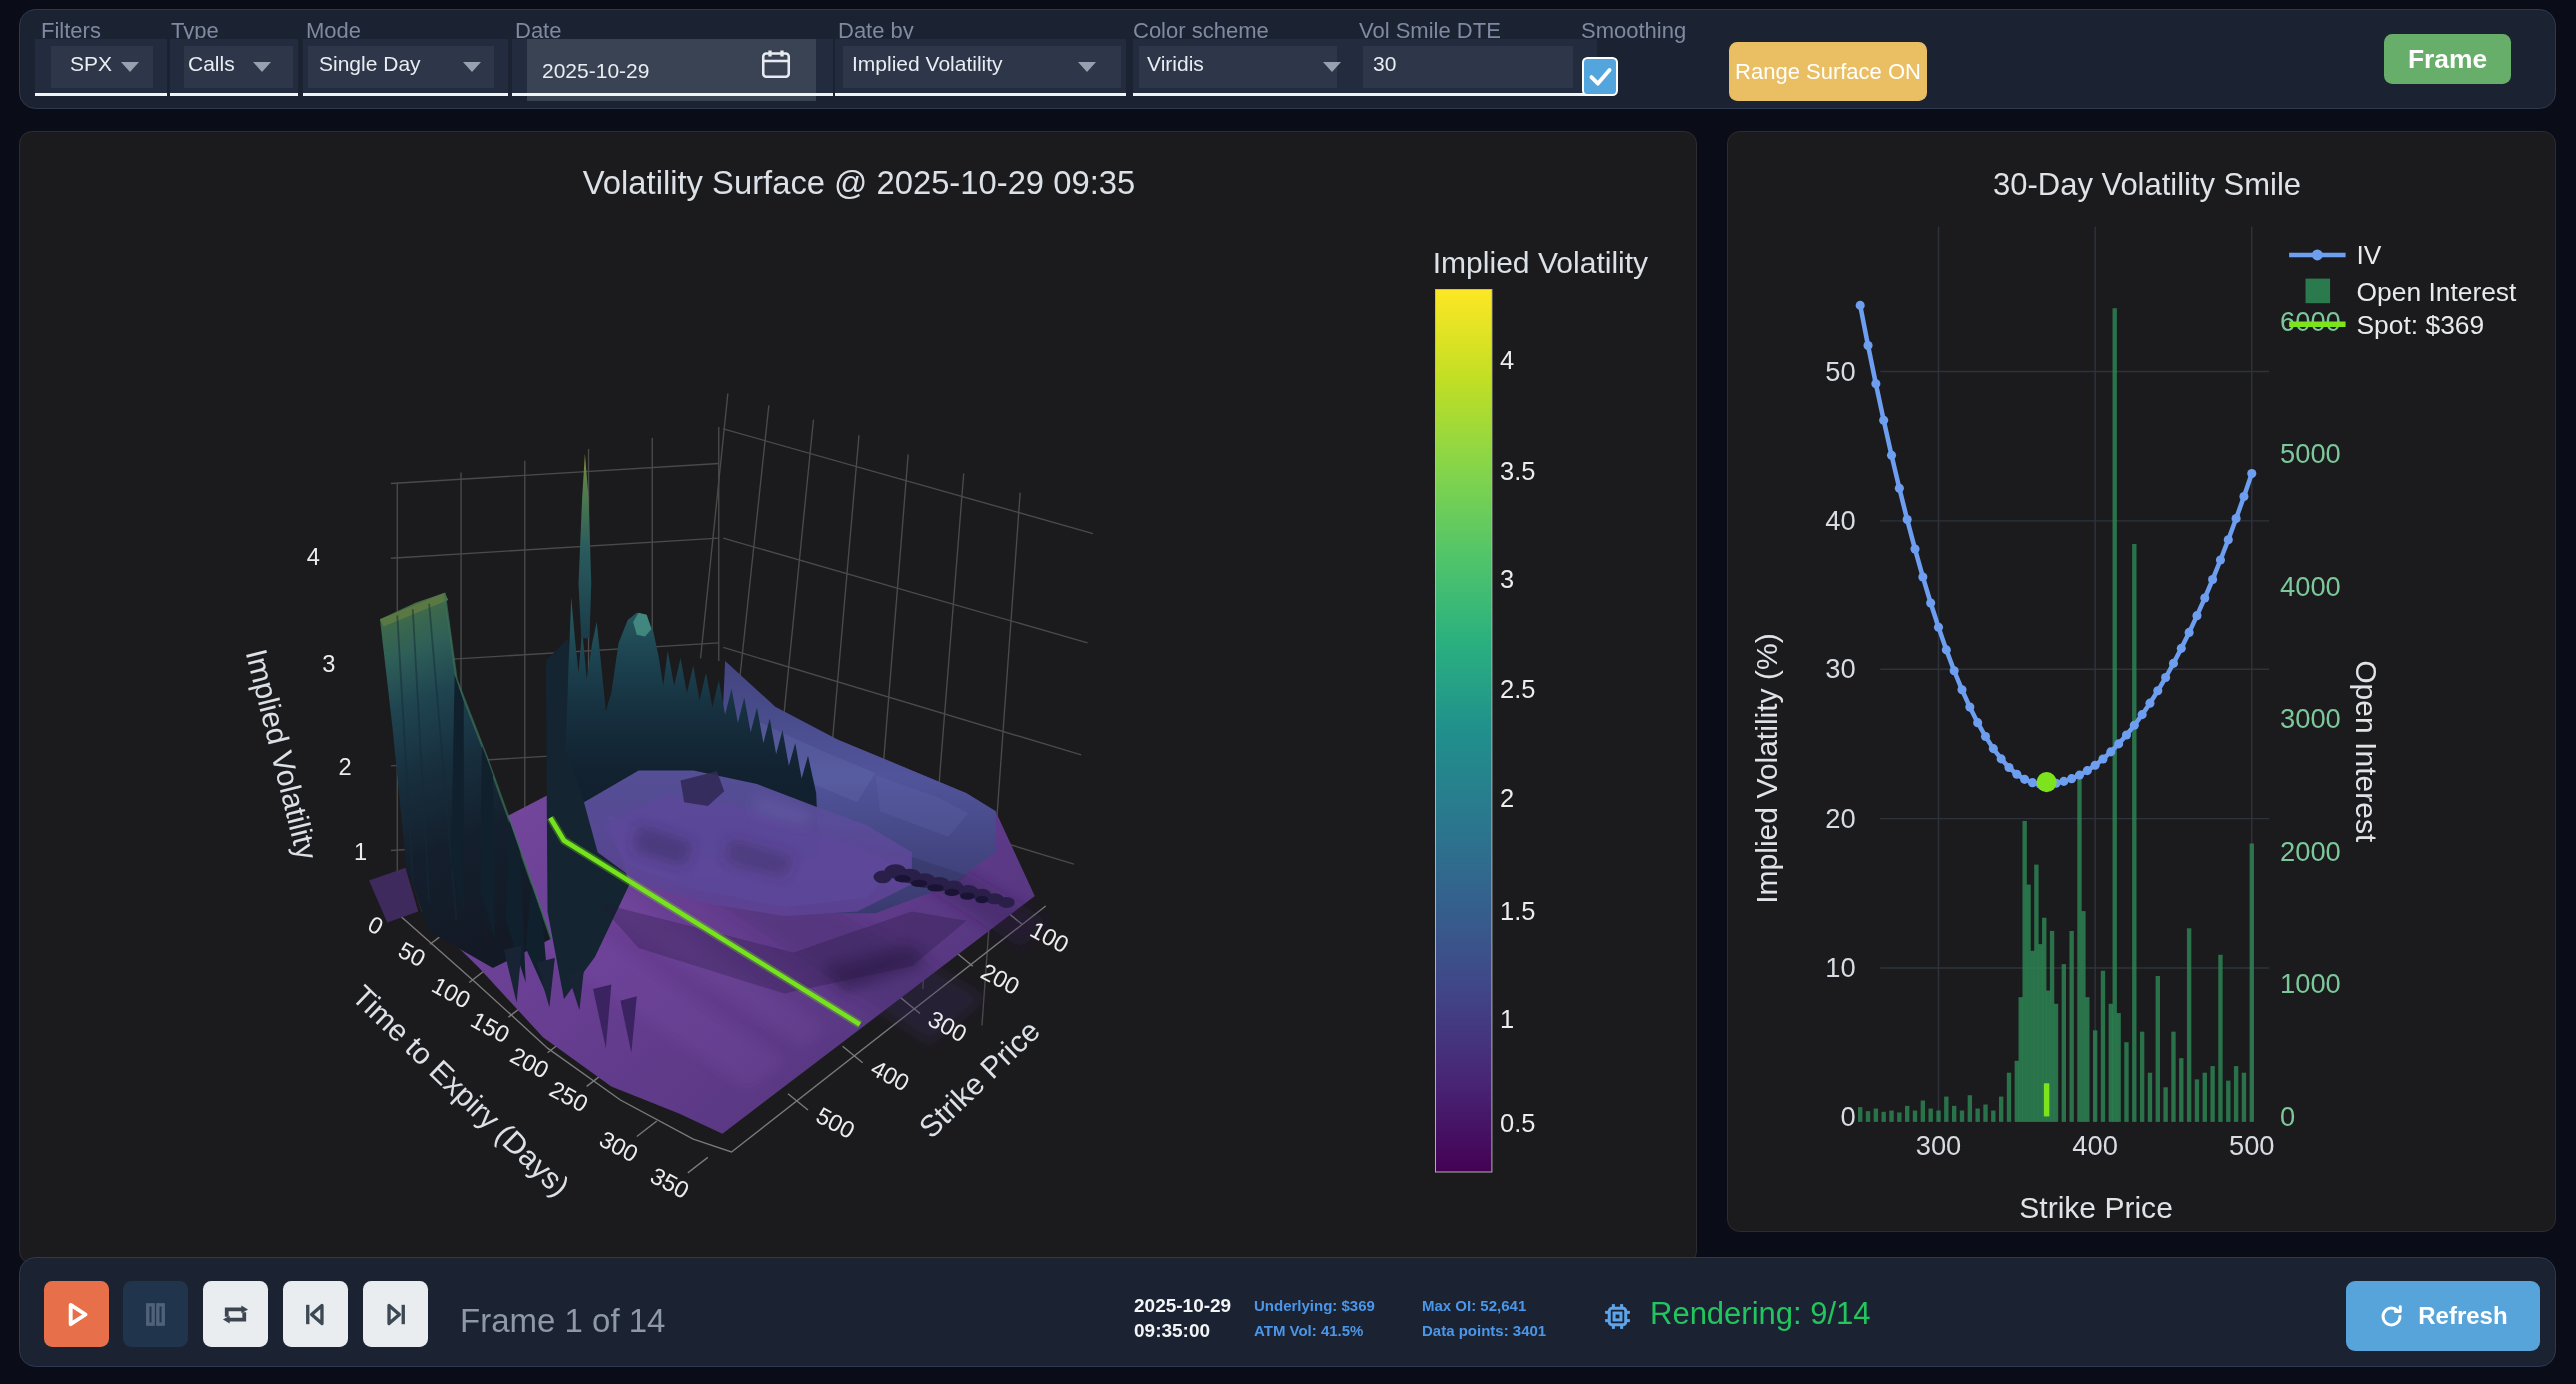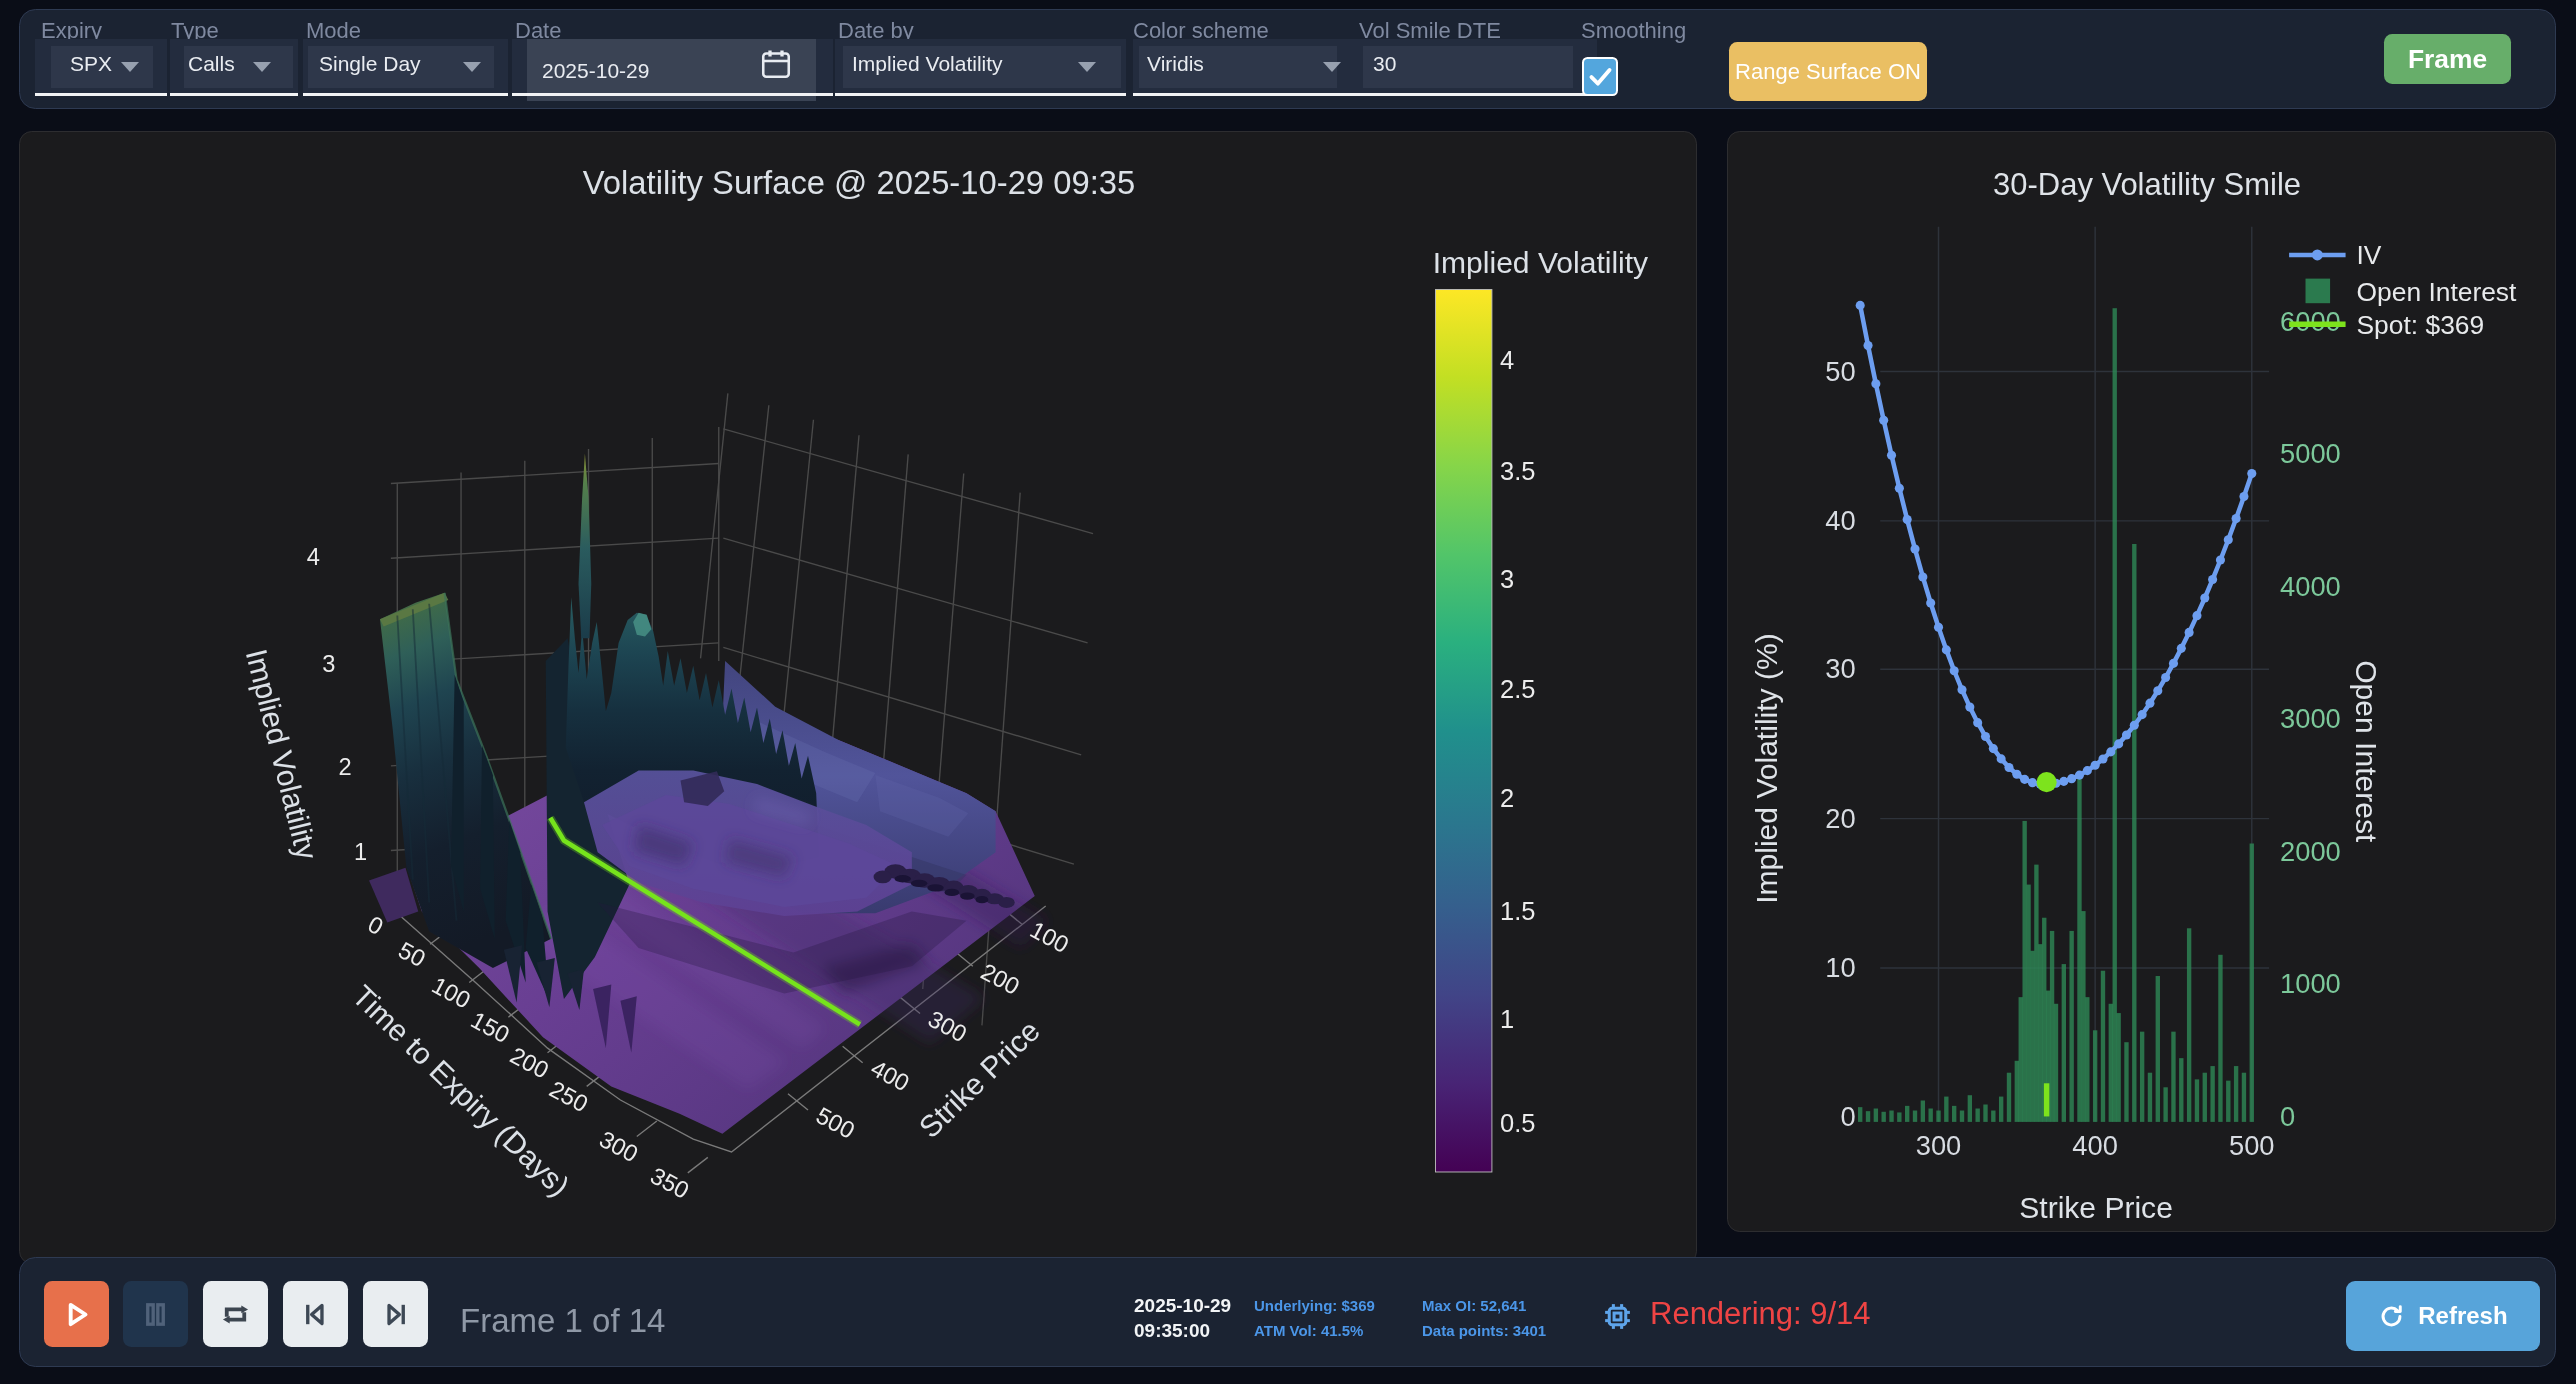"Expiry" div.lbl { text: Expiry -> Filters }
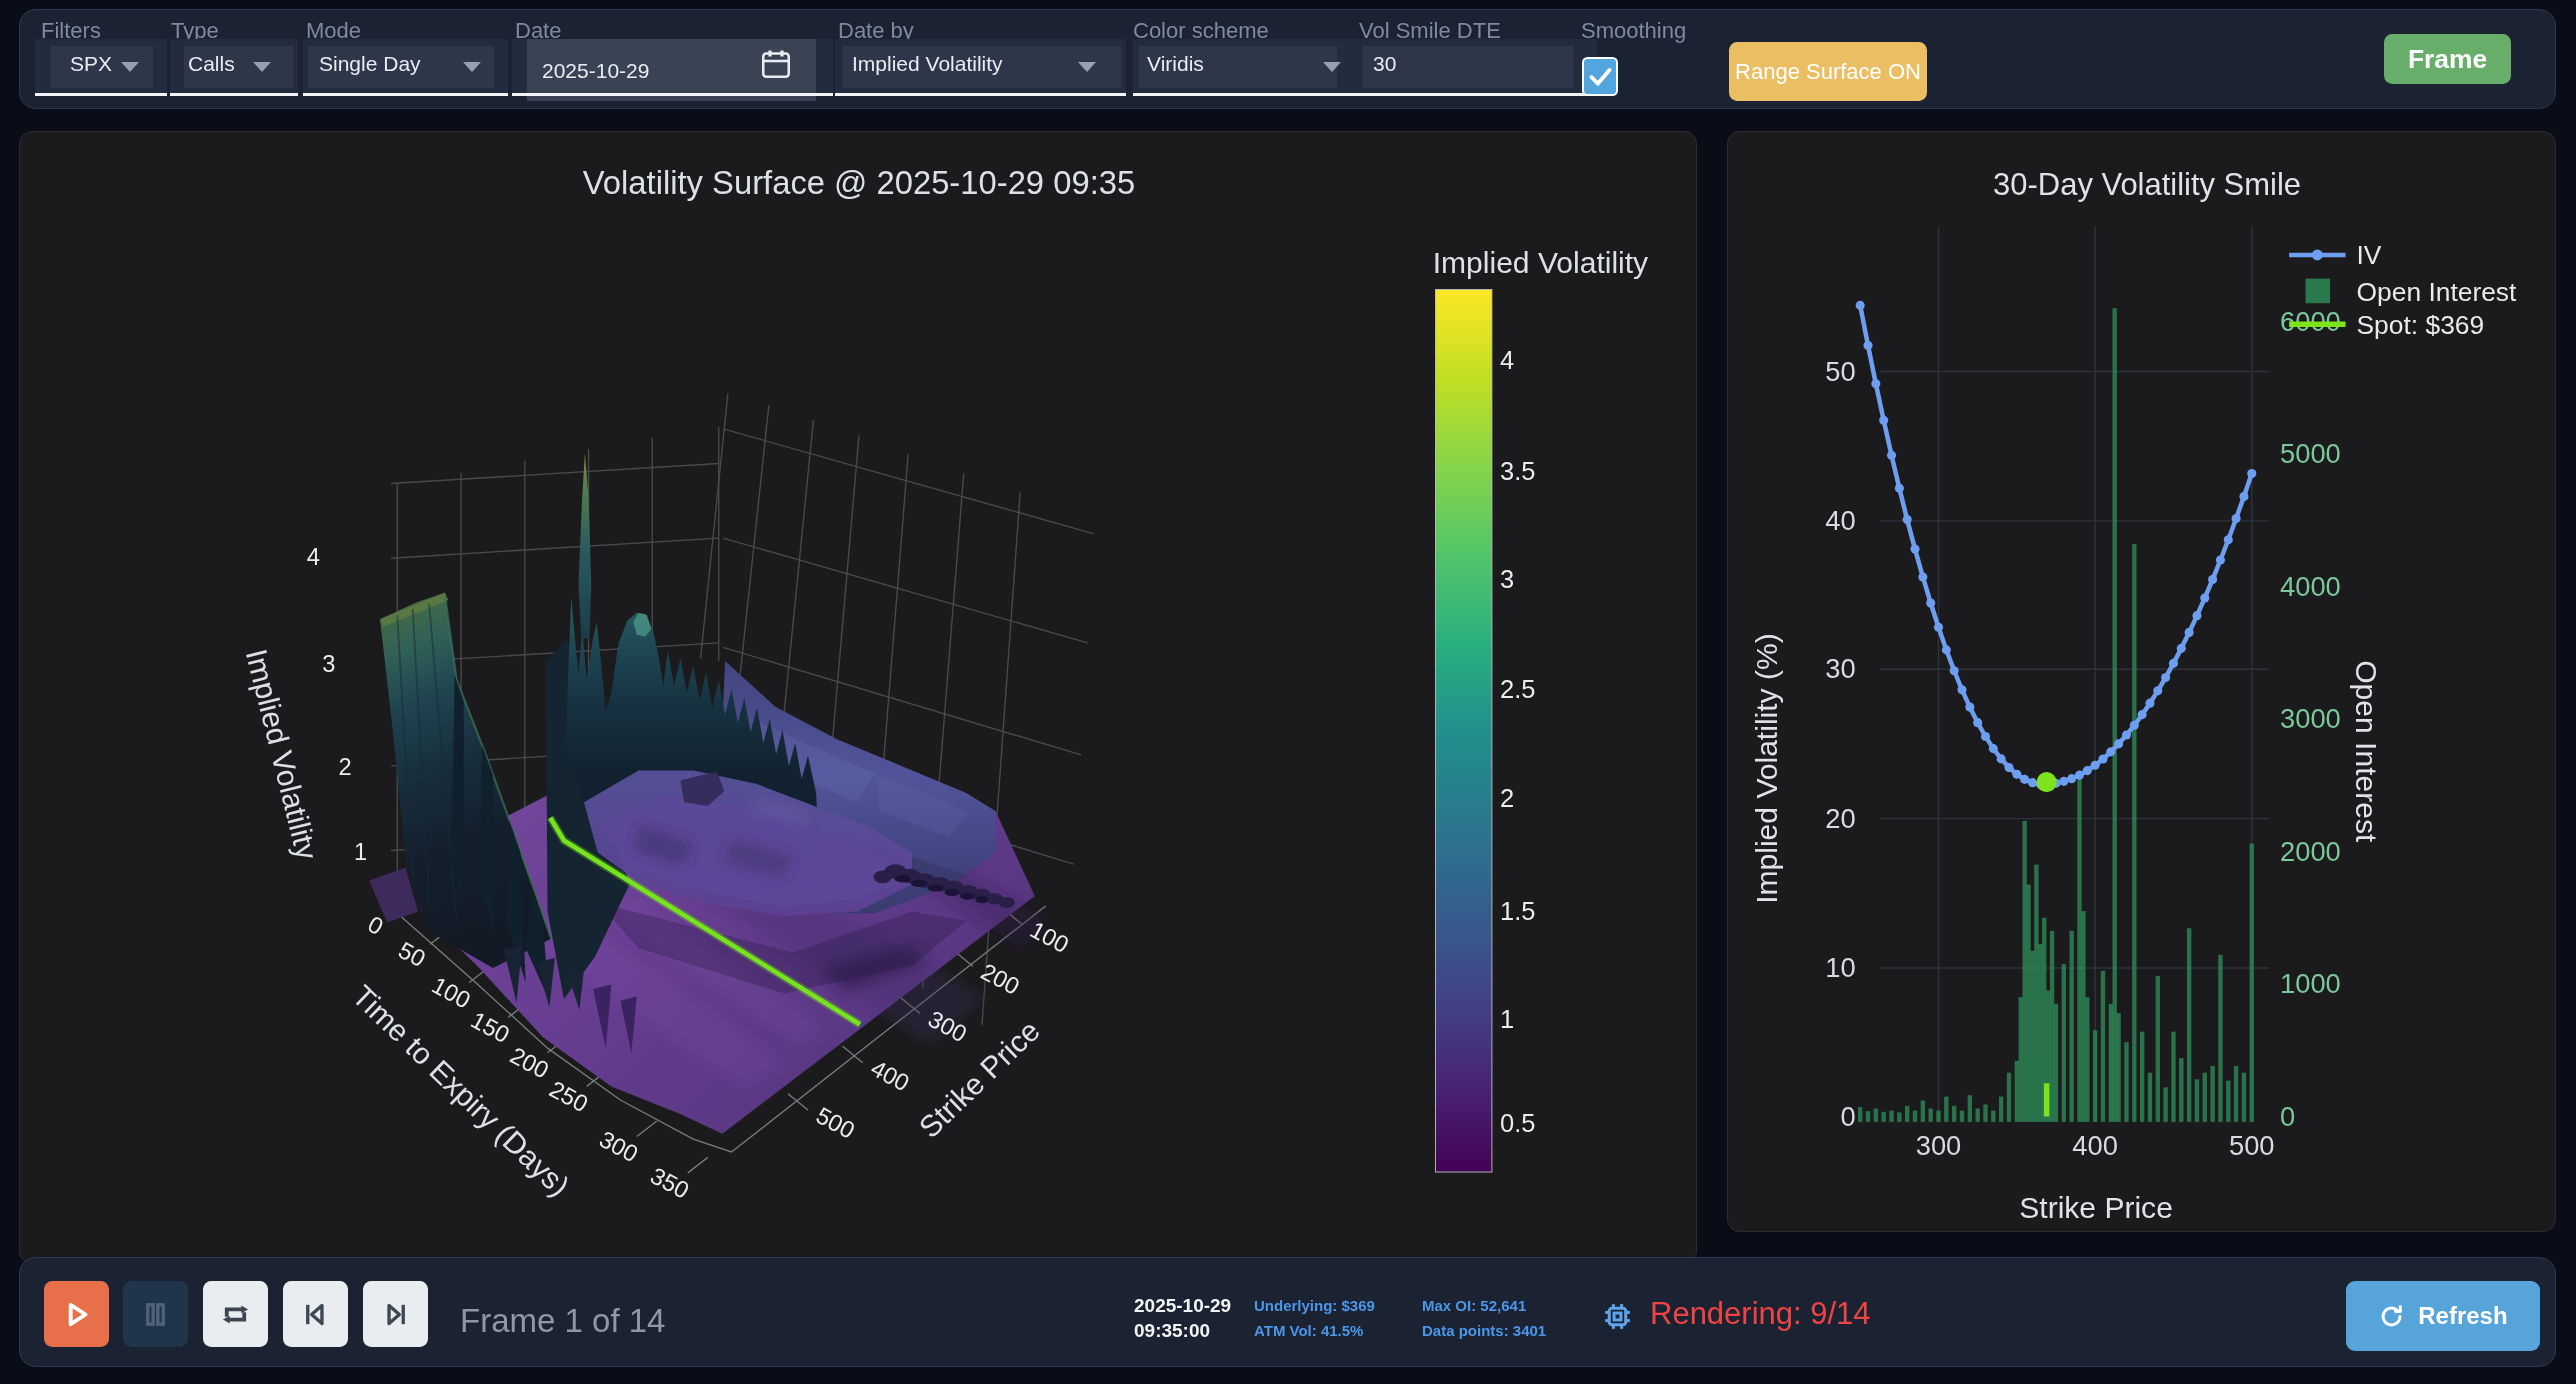"Rendering: 9/14" .rendering { color: #ef4444 -> #22c55e }
